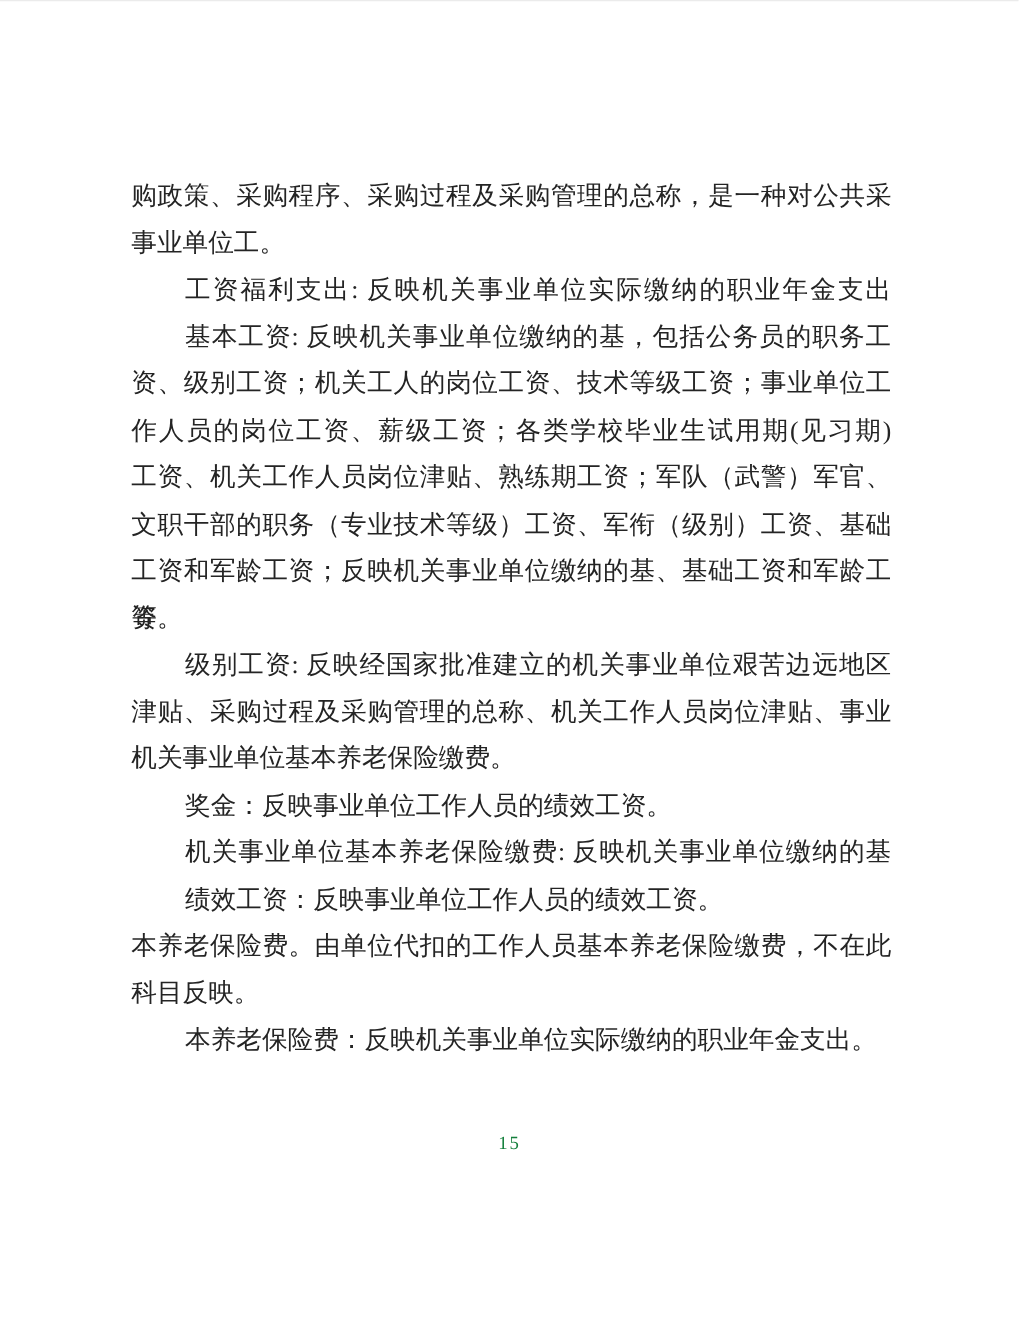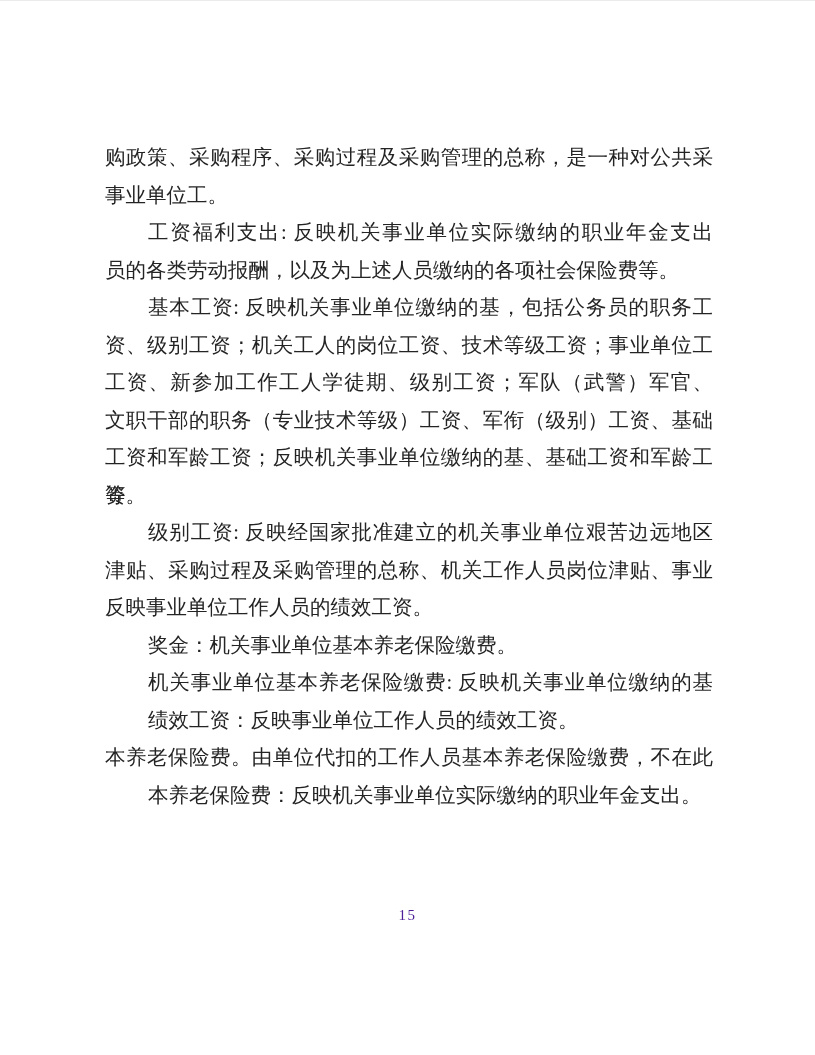"员的各类劳动报酬，以及为上述人员缴纳的各项社会保险费等。" div.line { html: <div>员的各类劳动报酬，以及为上述人员缴纳的各项社会保险费等。</div> -> none }
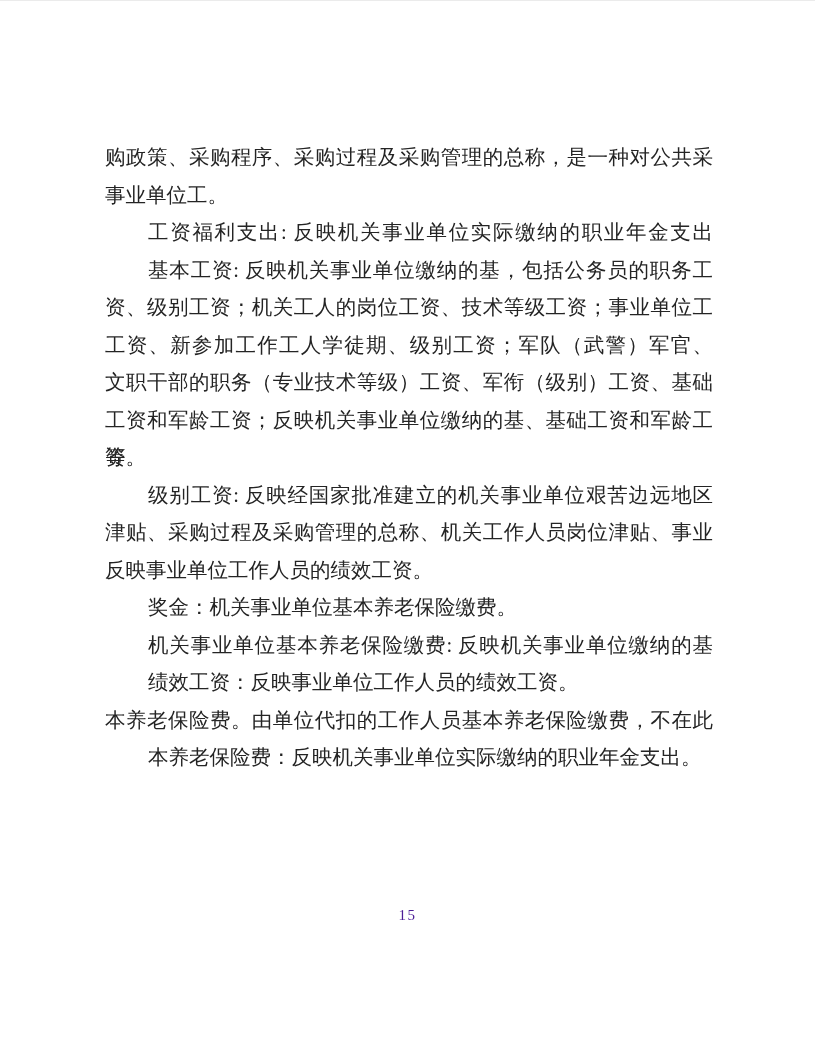"作人员的岗位工资、薪级工资；各类学校毕业生试用期(见习期)" div.line { html: none -> <div>作人员的岗位工资、薪级工资；各类学校毕业生试用期(见习期)</div> }
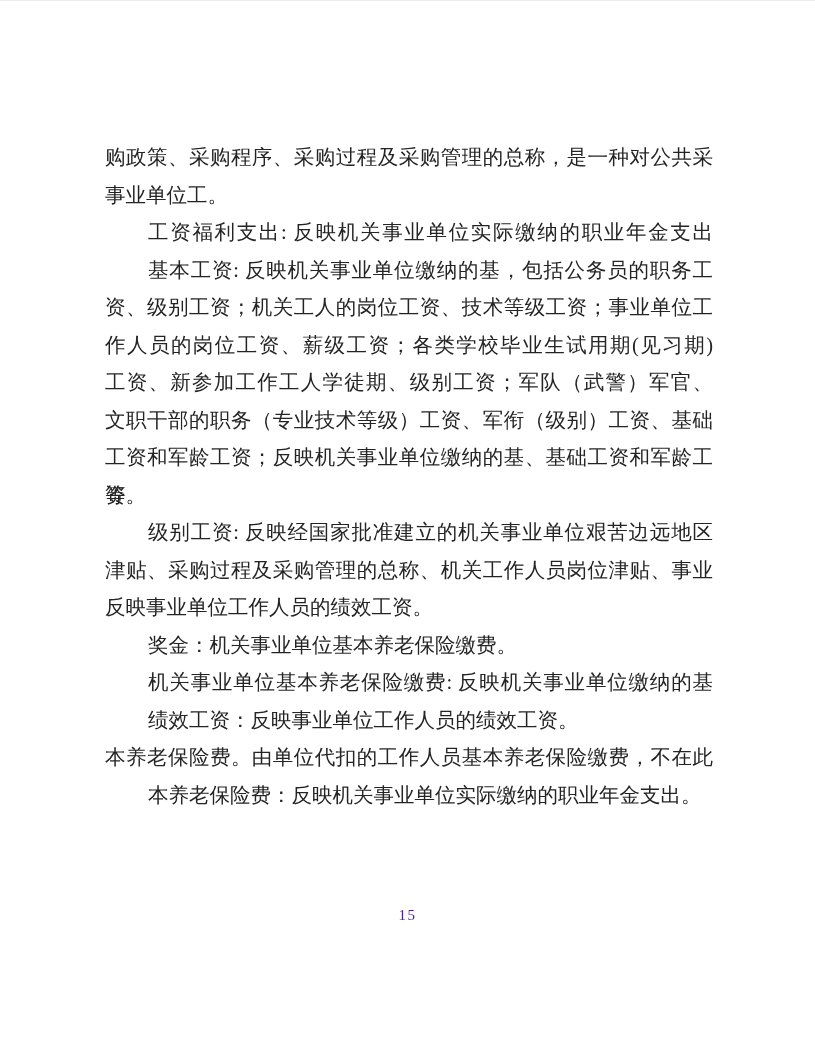"工资、新参加工作工人学徒期、级别工资；军队（武警）军官、" div.line { text: 新参加工作工人学徒期、级别 -> 机关工作人员岗位津贴、熟练期 }
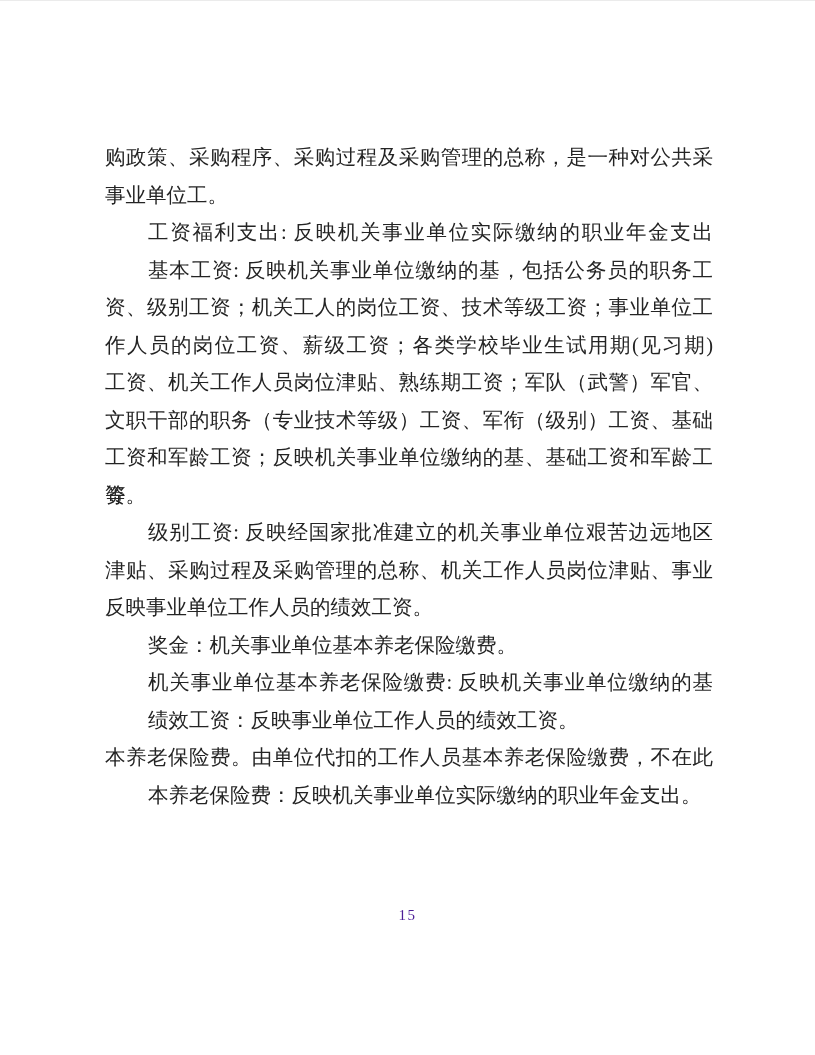"反映事业单位工作人员的绩效工资。" div.line { text: 反映事业单位工作人员的绩效工资 -> 机关事业单位基本养老保险缴费 }
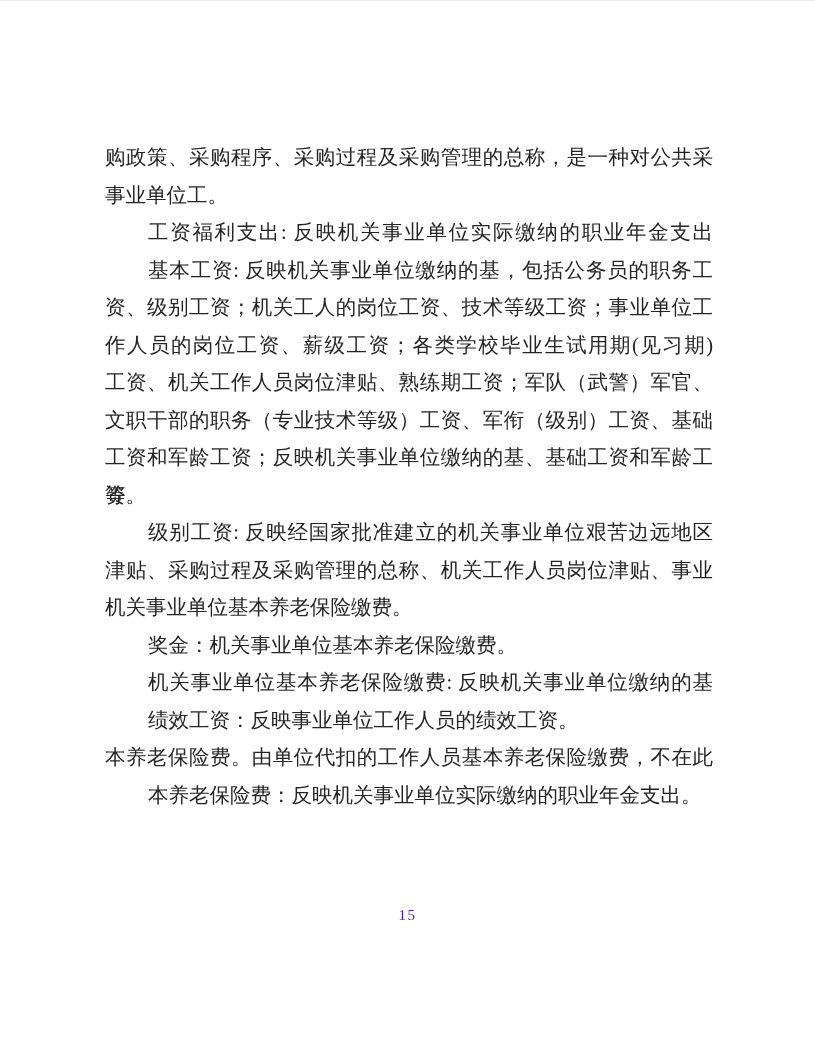"奖金：机关事业单位基本养老保险缴费。" div.line { text: 机关事业单位基本养老保险缴费 -> 反映事业单位工作人员的绩效工资 }
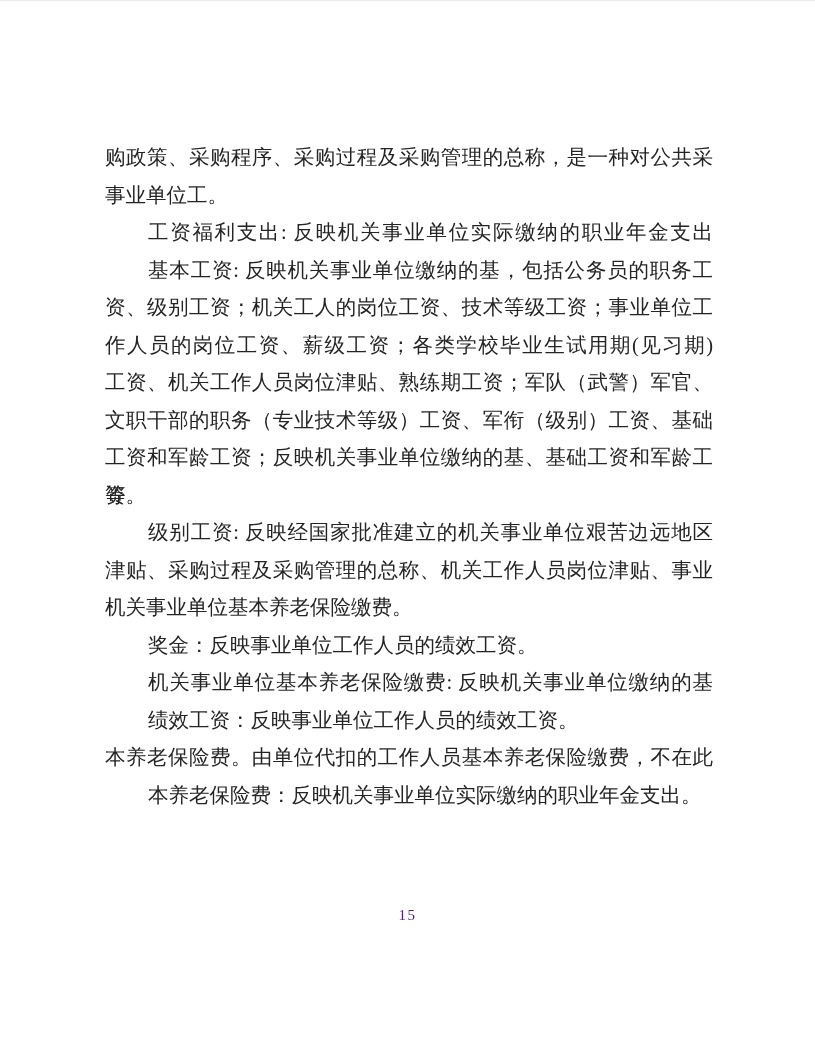"科目反映。" div.line { html: none -> <div>科目反映。</div> }
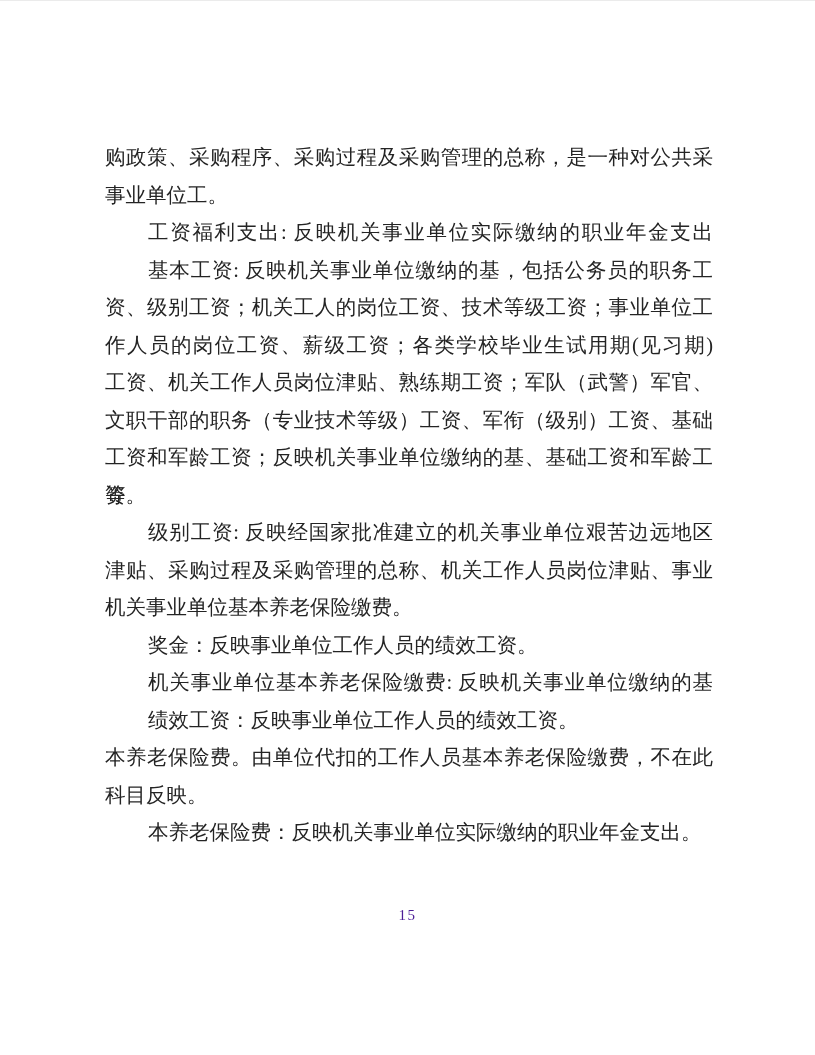"15" .page-number { color: #4c1d95 -> #15803d }
